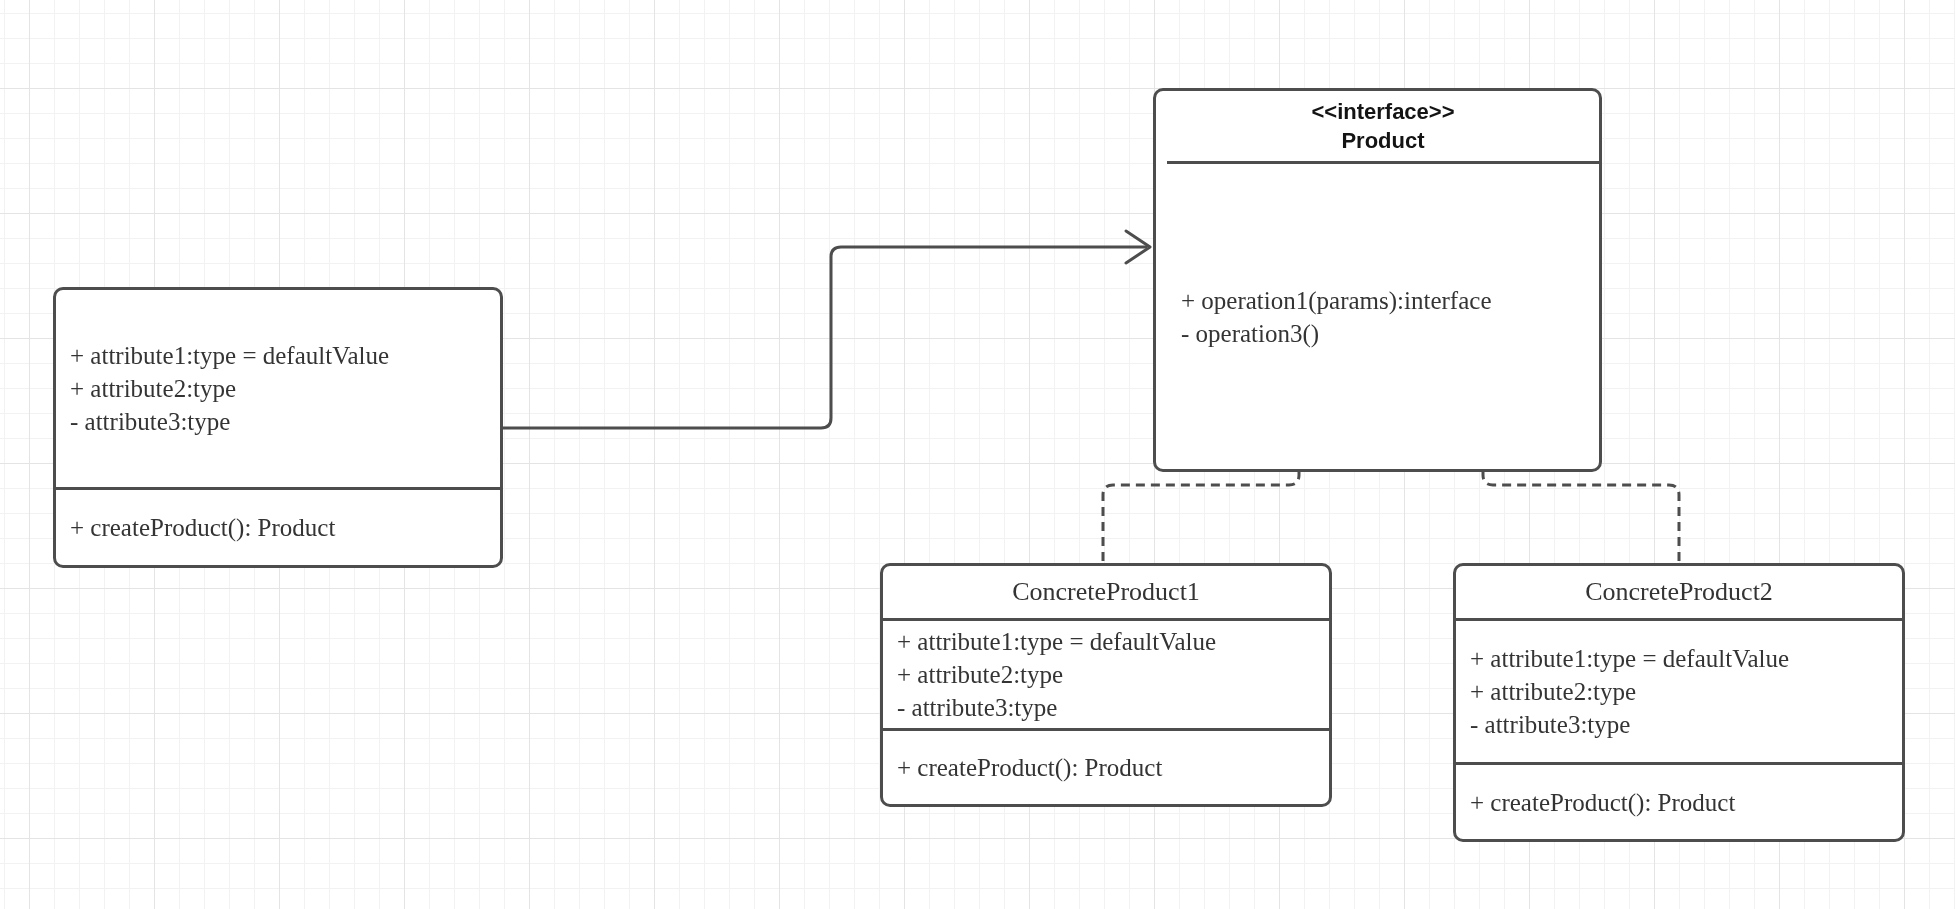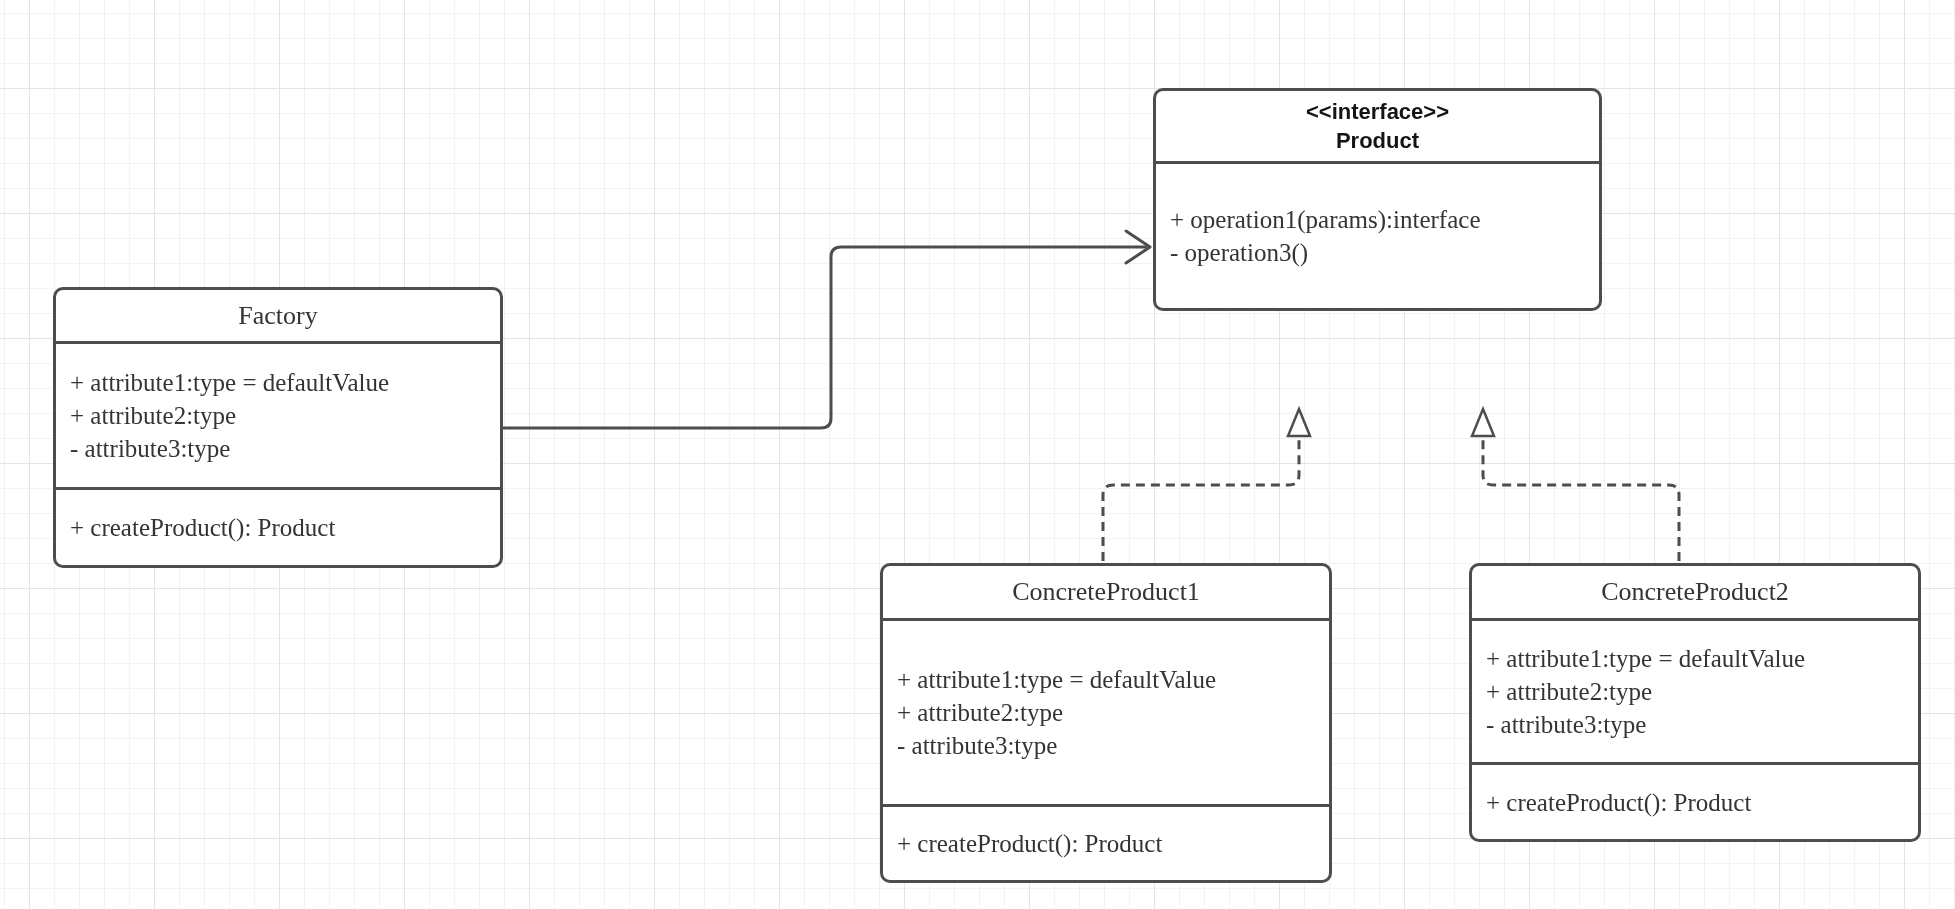"<<interface>>" div.uml-class { height: 223px -> 384px; padding-left: none -> 11px }
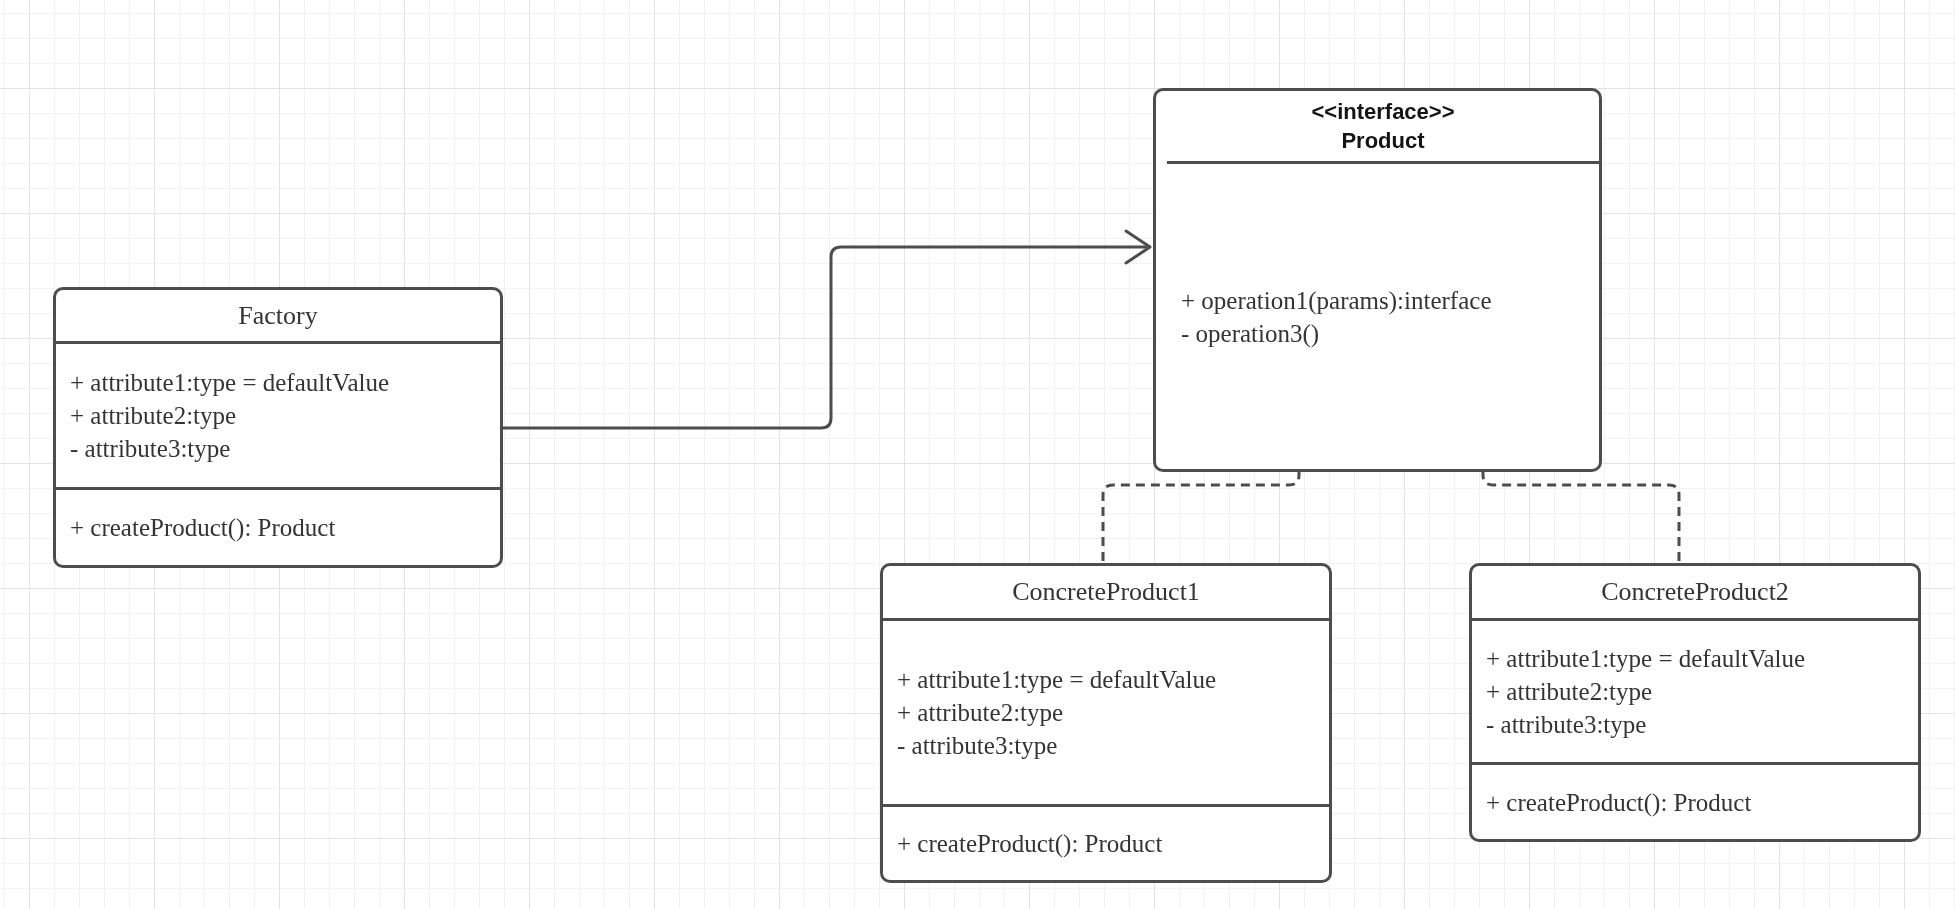"Factory" div.compartment { html: <div> <span>Factory</span> </div> -> none }
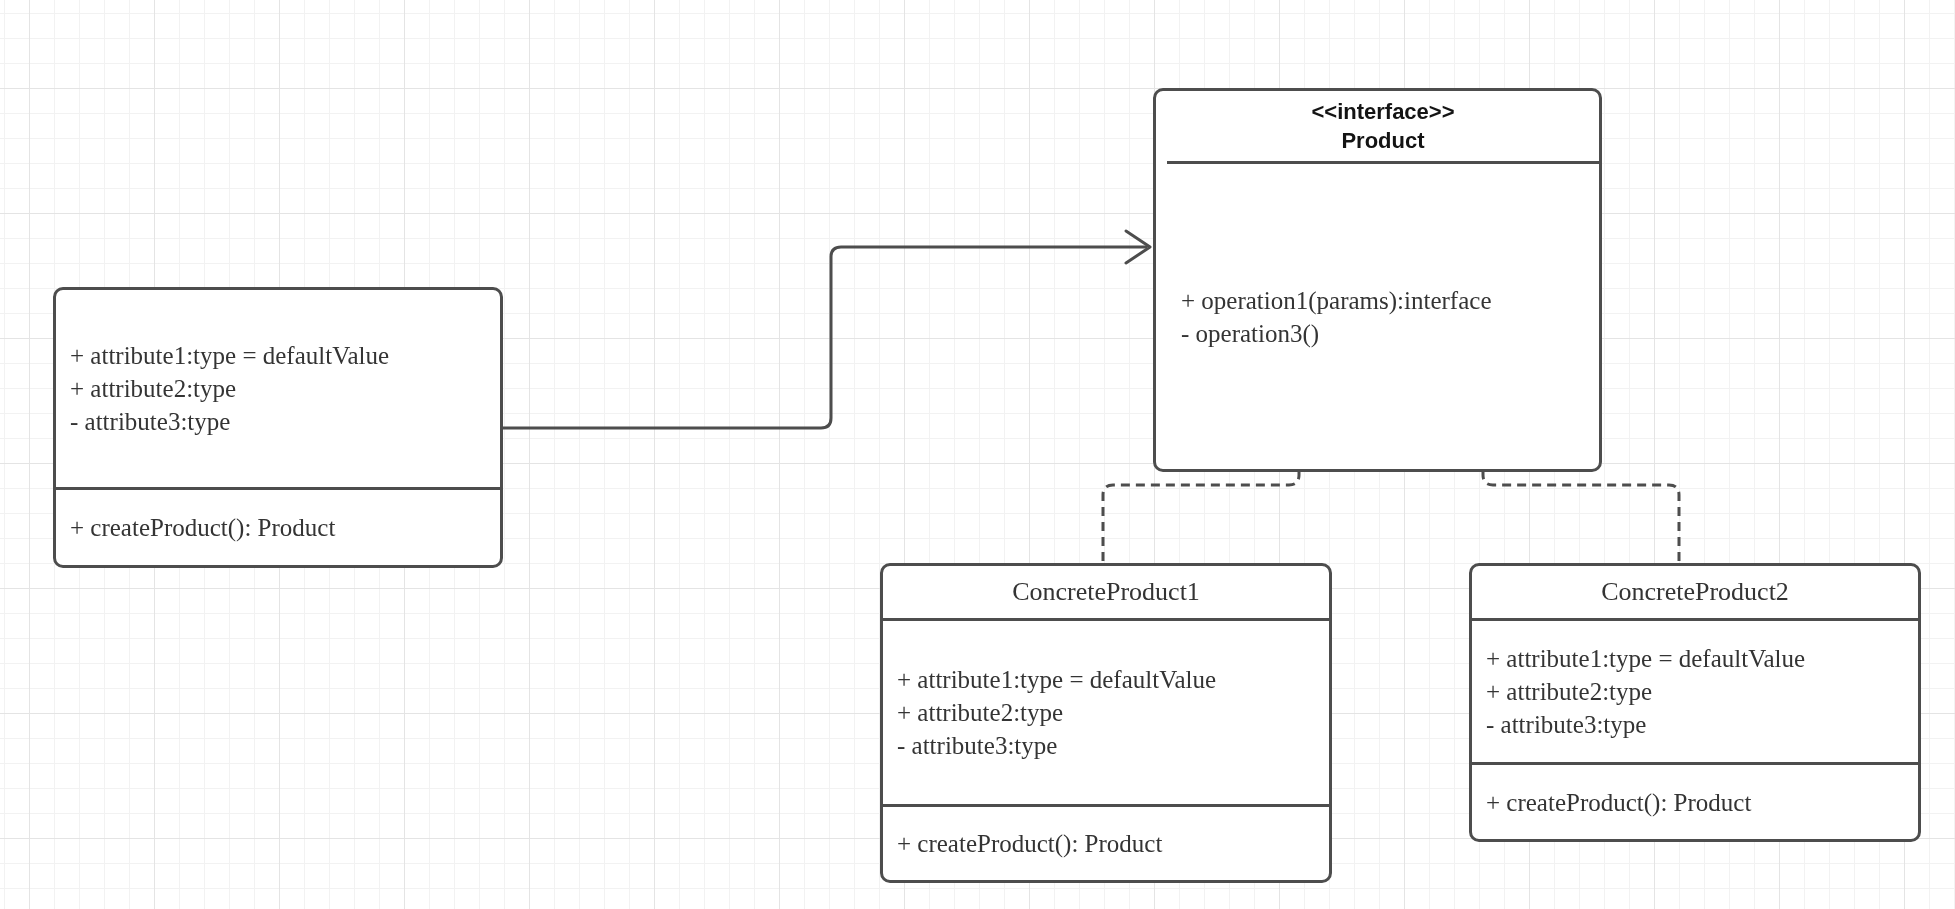"ConcreteProduct1" div.uml-class { height: 320px -> 244px }
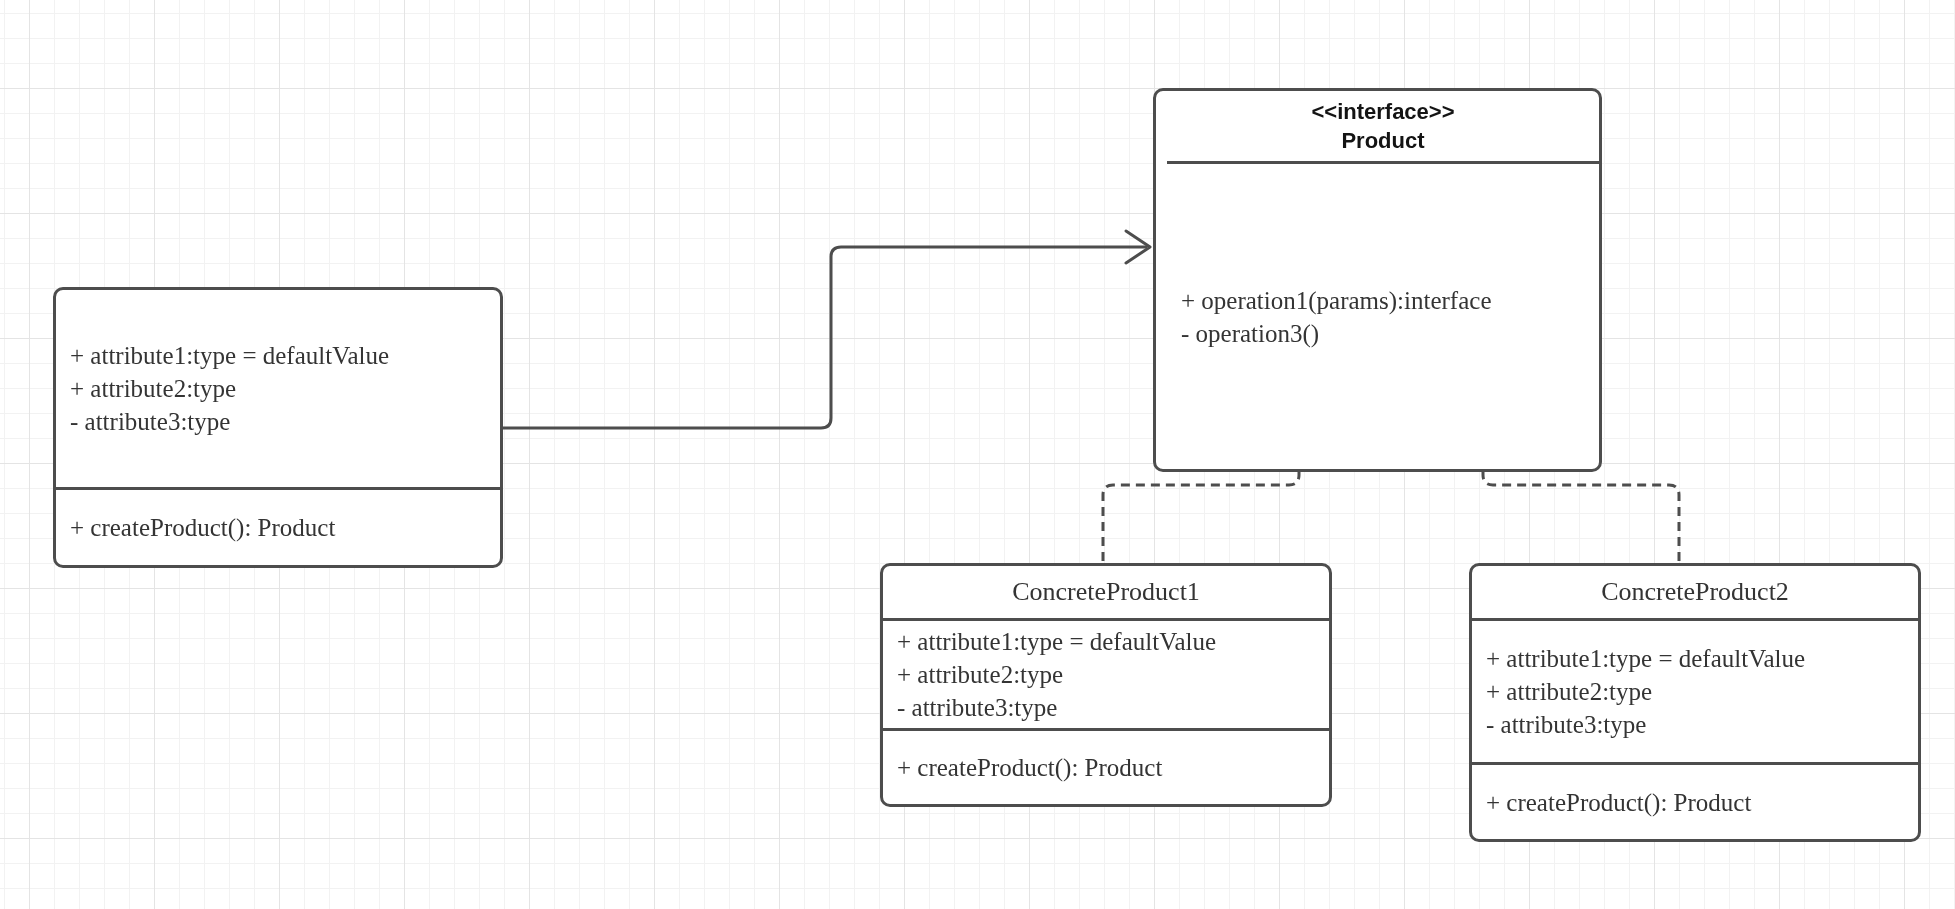"ConcreteProduct2" div.uml-class { margin-left: 16px -> none }
